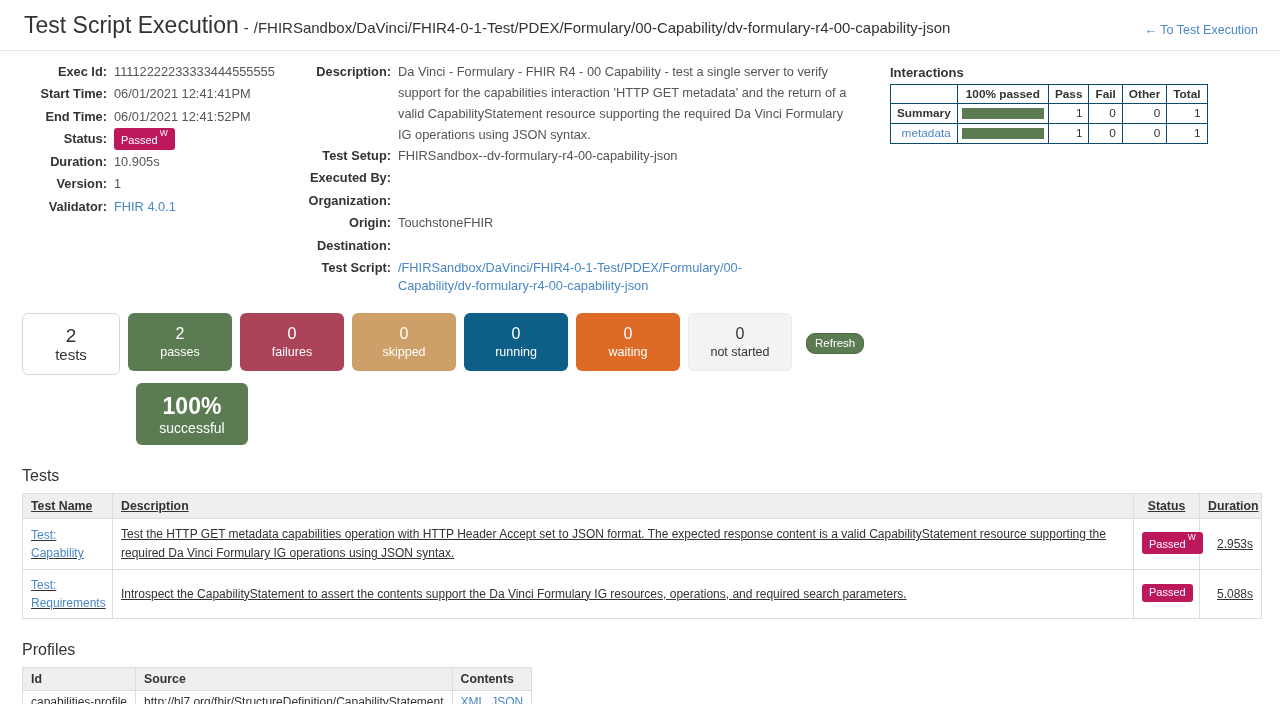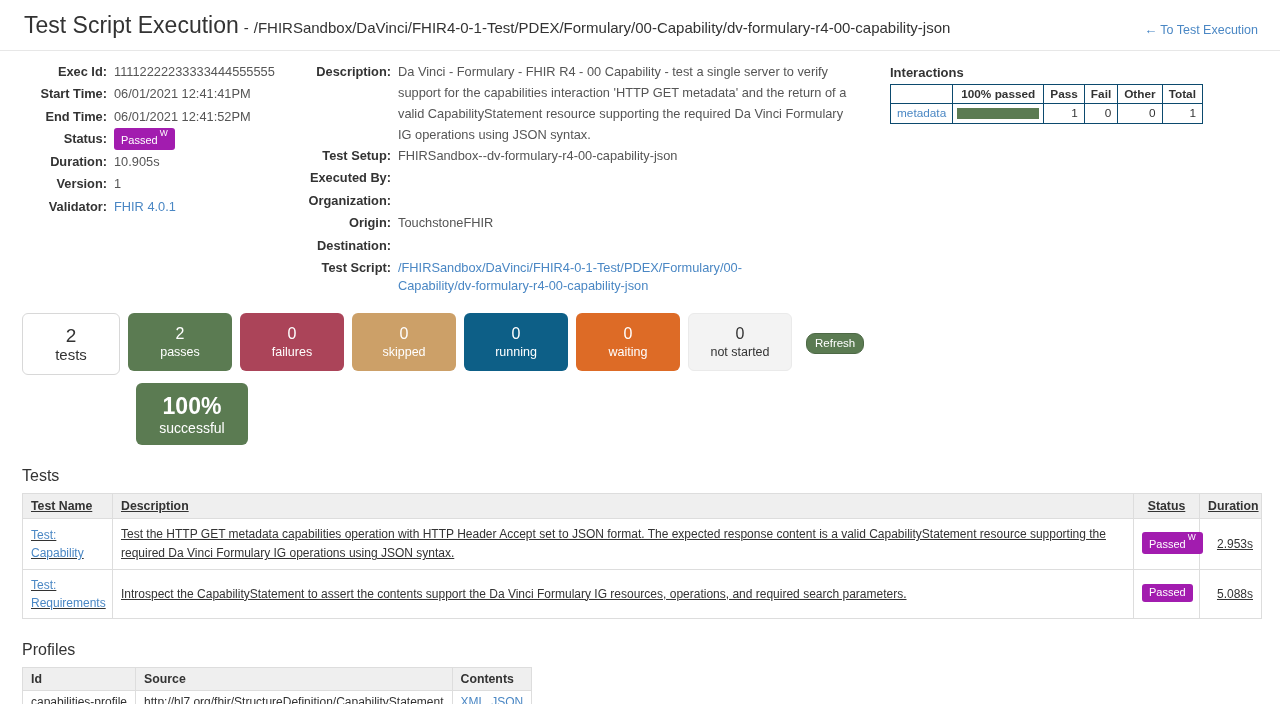"Summary" tr { html: none -> <tr> <td>Summary</td> <td> <div></div> </td> <td>1</td> <td>0</td> <td>0</td> <td>1</td> </tr> }
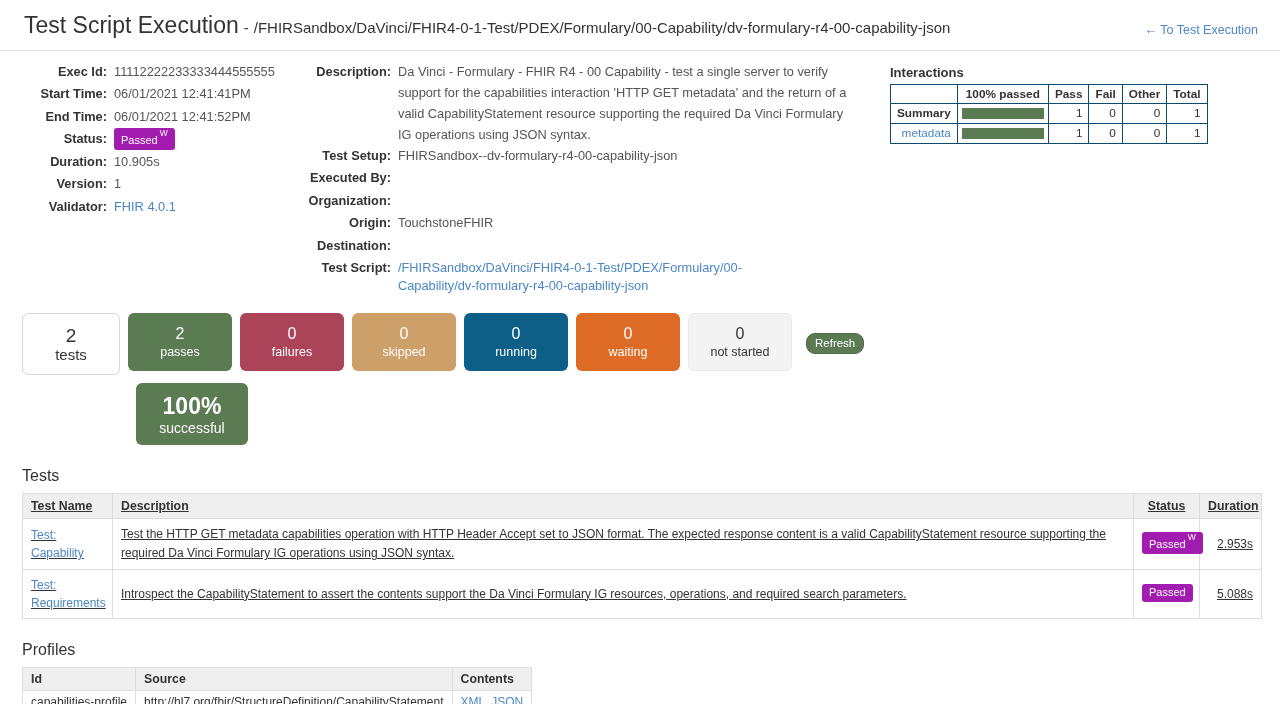"PassedW" .badge { background: #a21caf -> #be185d }
